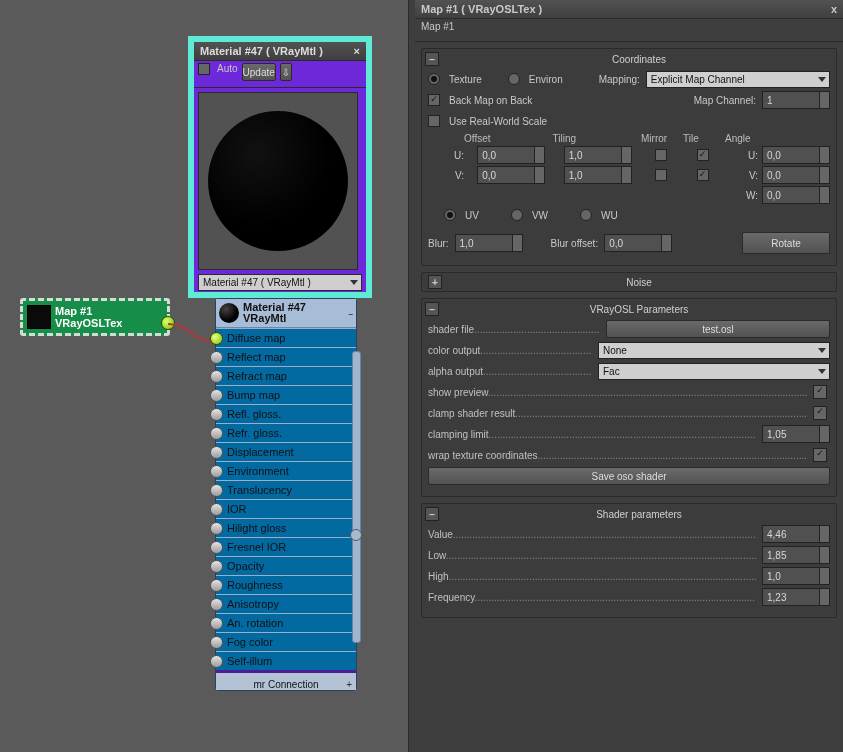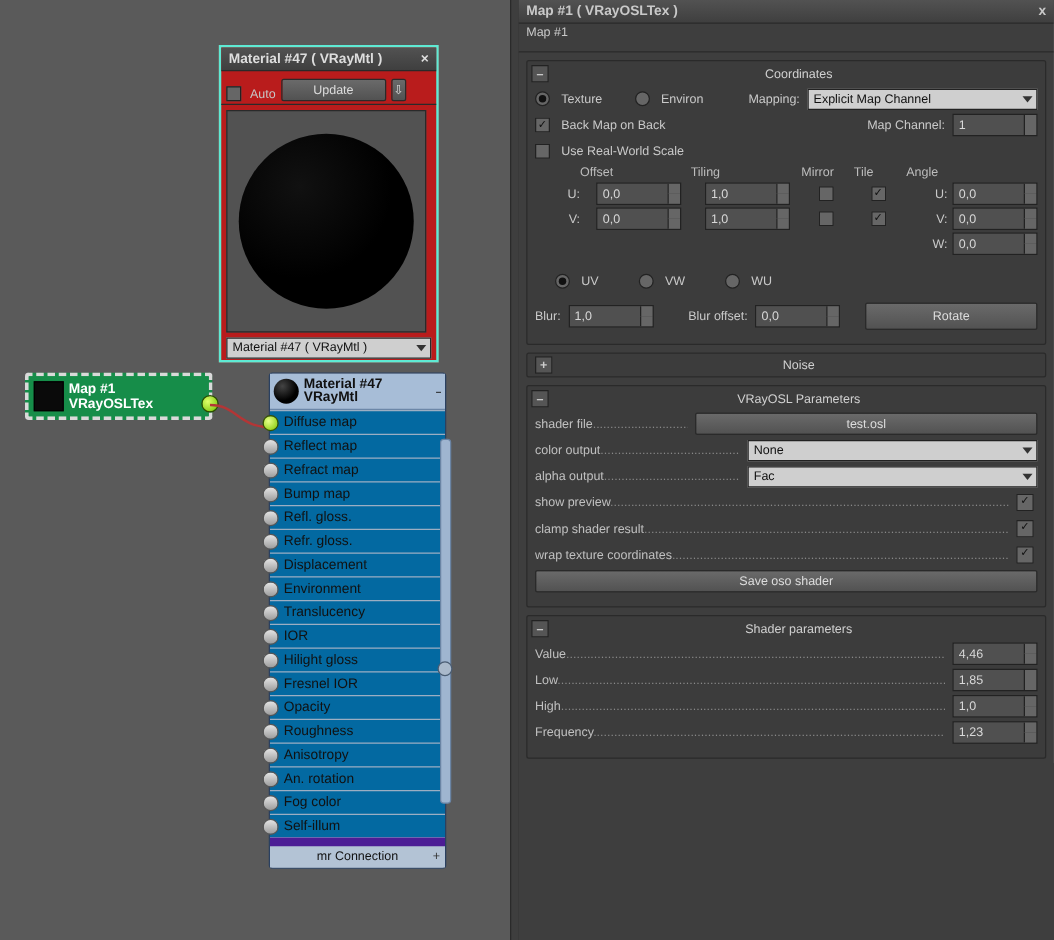"Material #47 ( VRayMtl )" .matpreview { background: #b91c1c -> #6d28d9; border: 2px solid #5eead4 -> 6px solid #5eead4; left: 175px -> 188px }
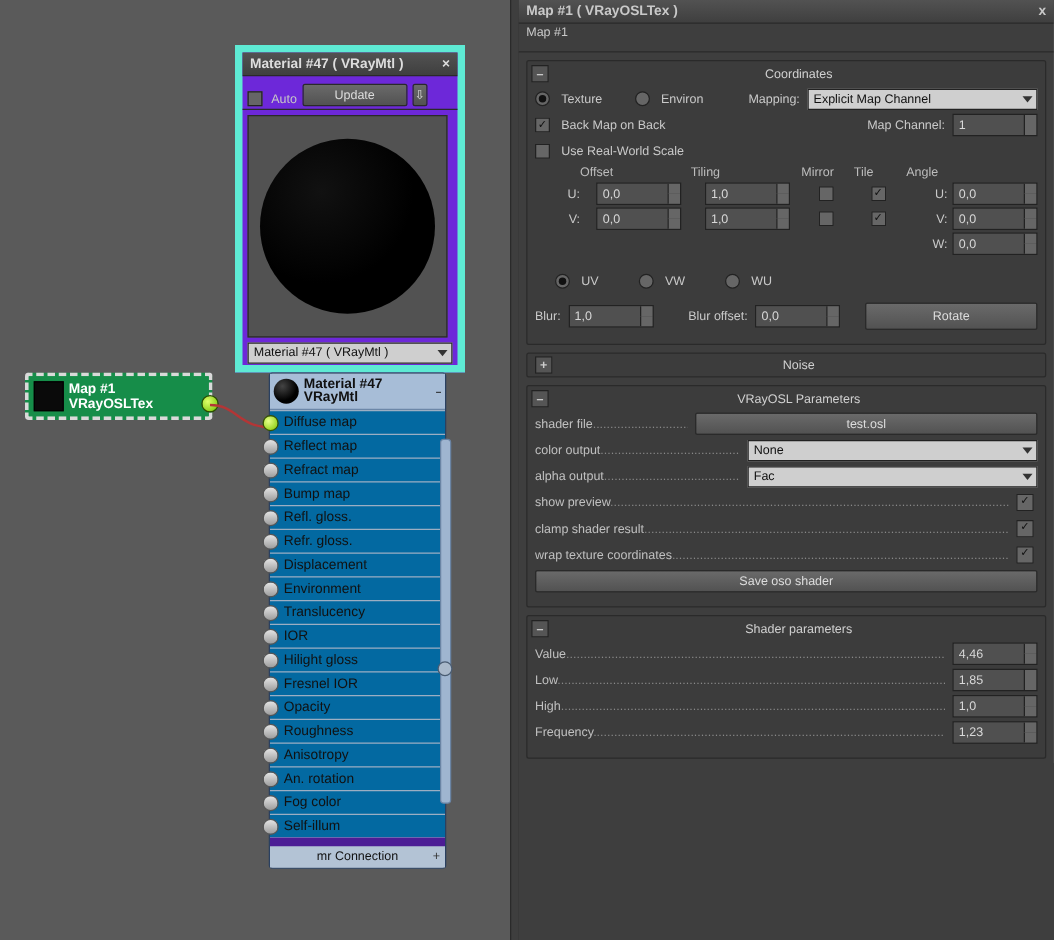"Auto" .matpreview .toolbar { align-items: flex-end -> flex-start }
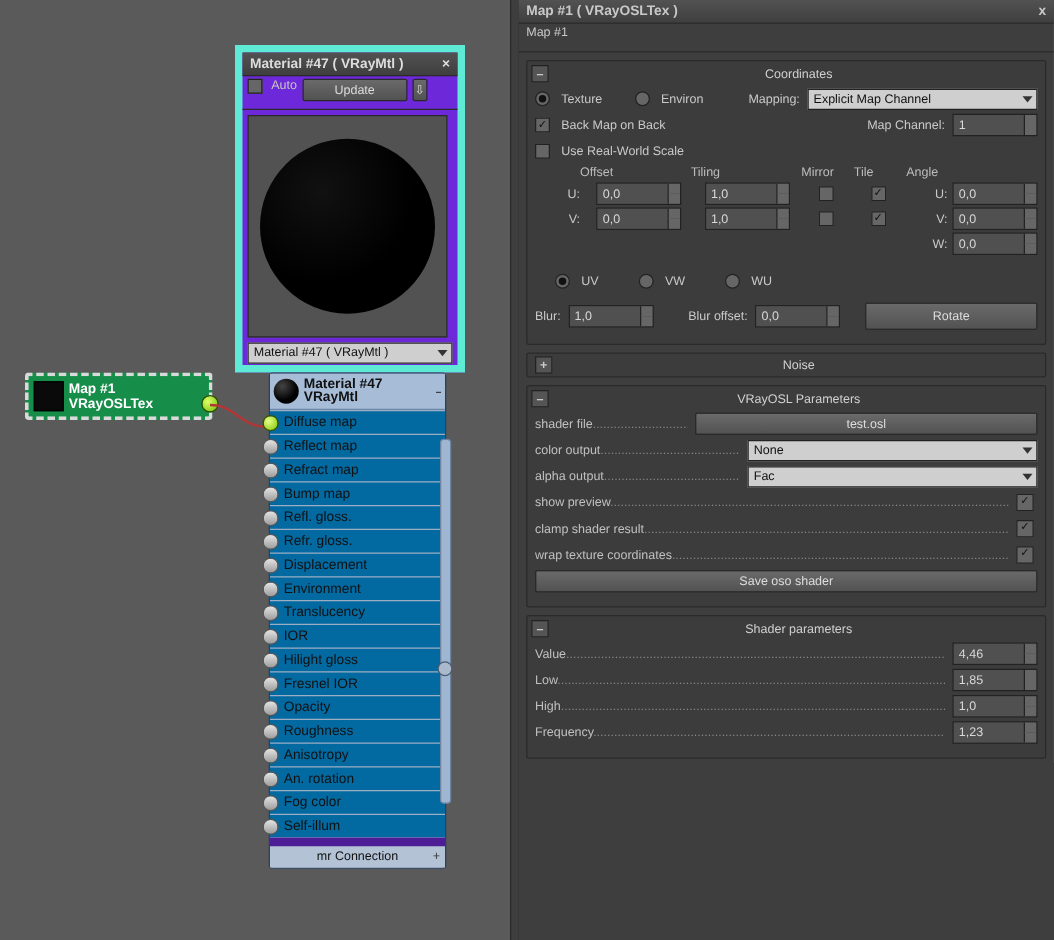"Update" .btn { padding: 0 25px -> 0 0 }
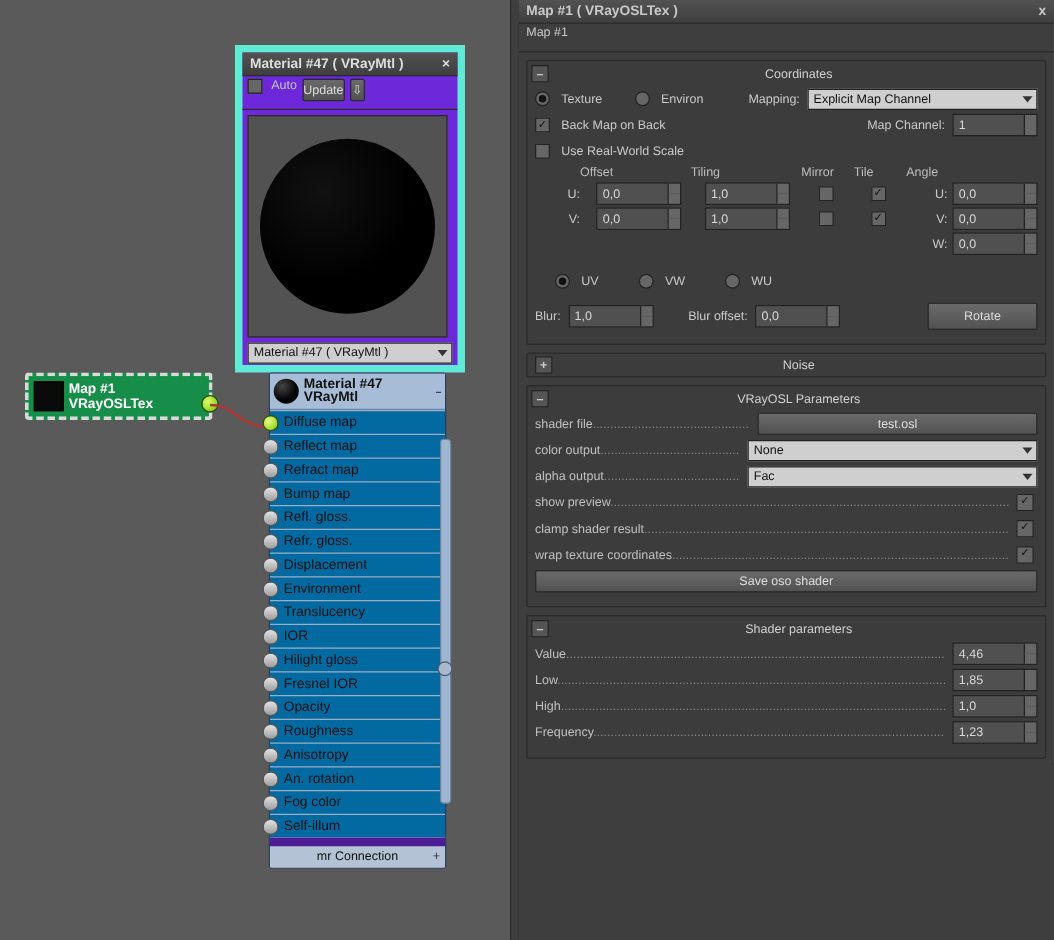"UV" div.row { margin-top: 12px -> 2px }
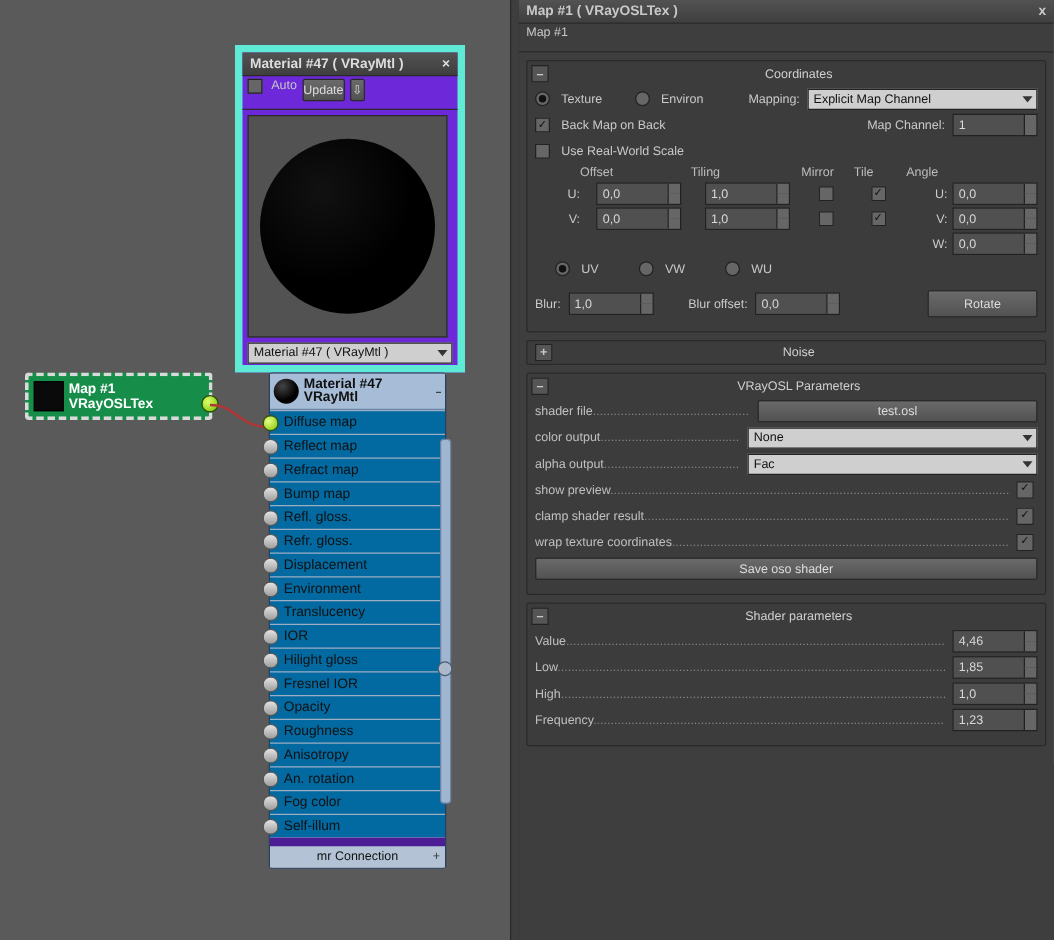"clamping limit" div.row { html: none -> <div> <span><span>clamping limit</span></span> <div> <div>1,05</div> <div> <div></div> <div></div> </div> </div> </div> }
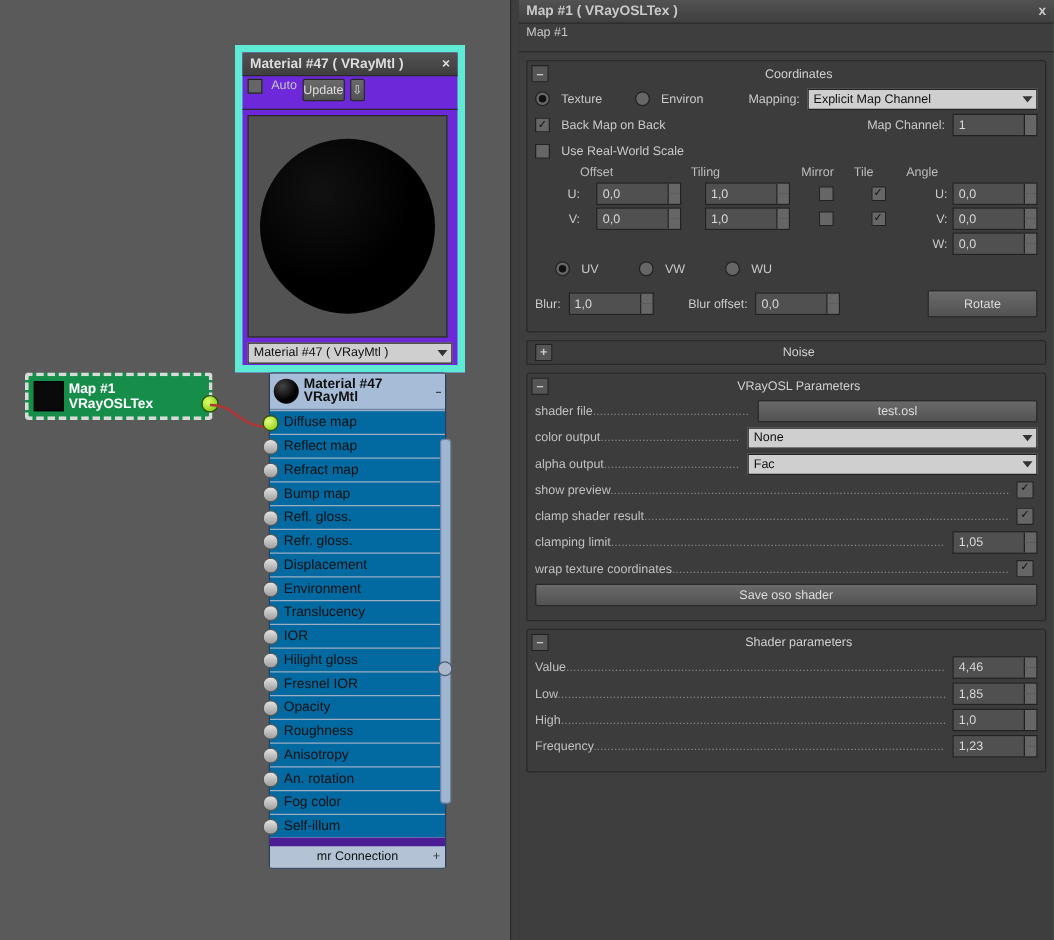"mr Connection" .node-mat .foot { align-items: center -> flex-end; border-top: 7px solid #4c1d95 -> 3px solid #4c1d95 }
